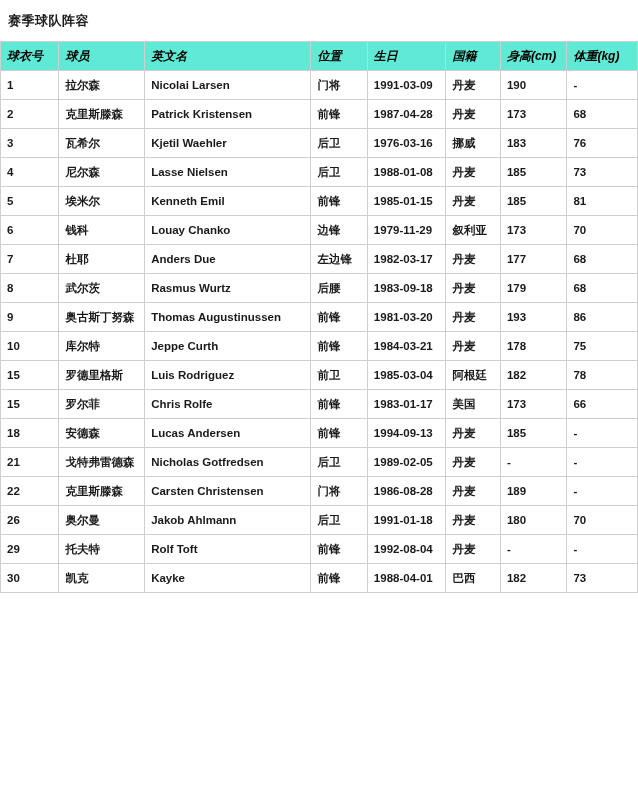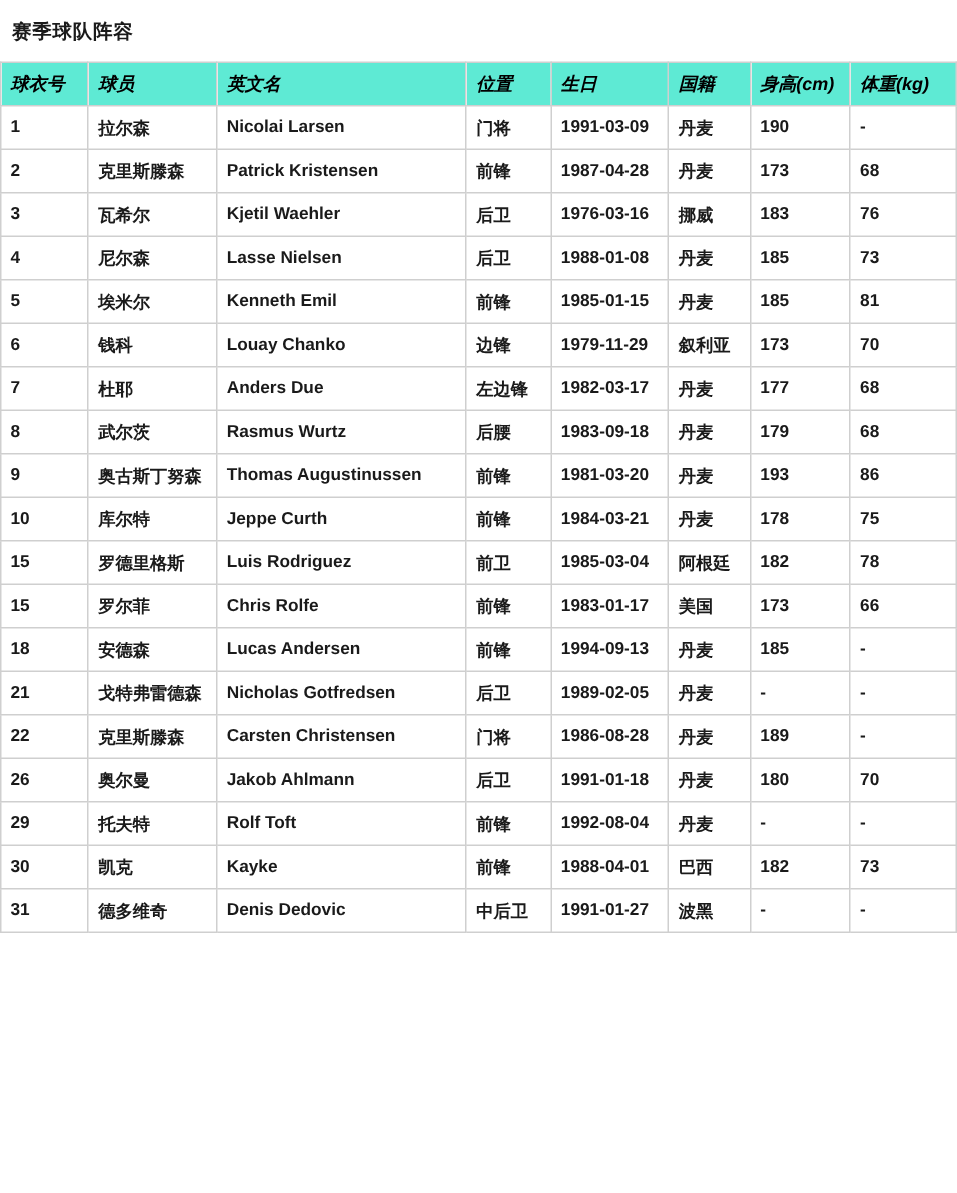"31" tr { html: <tr> <td>31</td> <td>德多维奇</td> <td>Denis Dedovic</td> <td>中后卫</td> <td>1991-01-27</td> <td>波黑</td> <td>-</td> <td>-</td> </tr> -> none }
